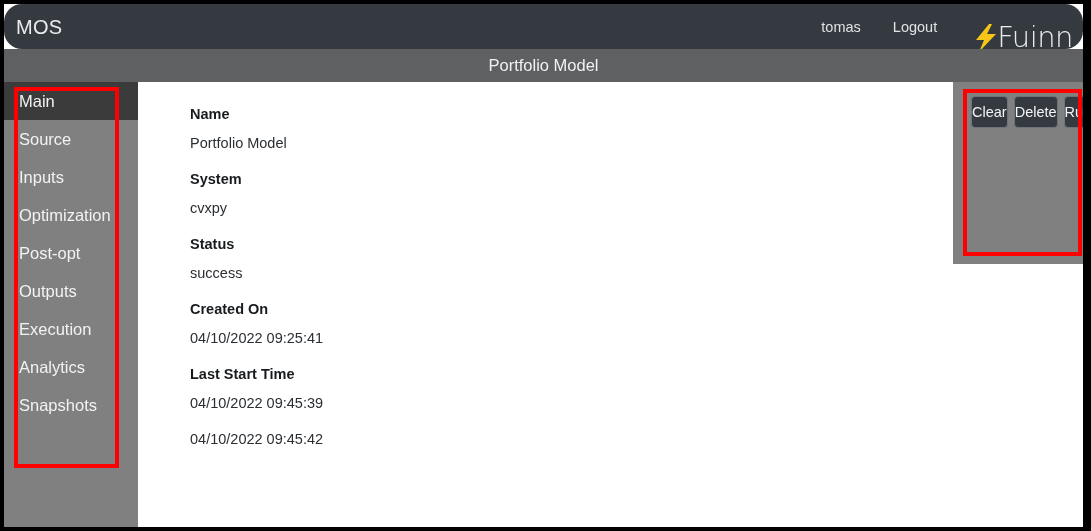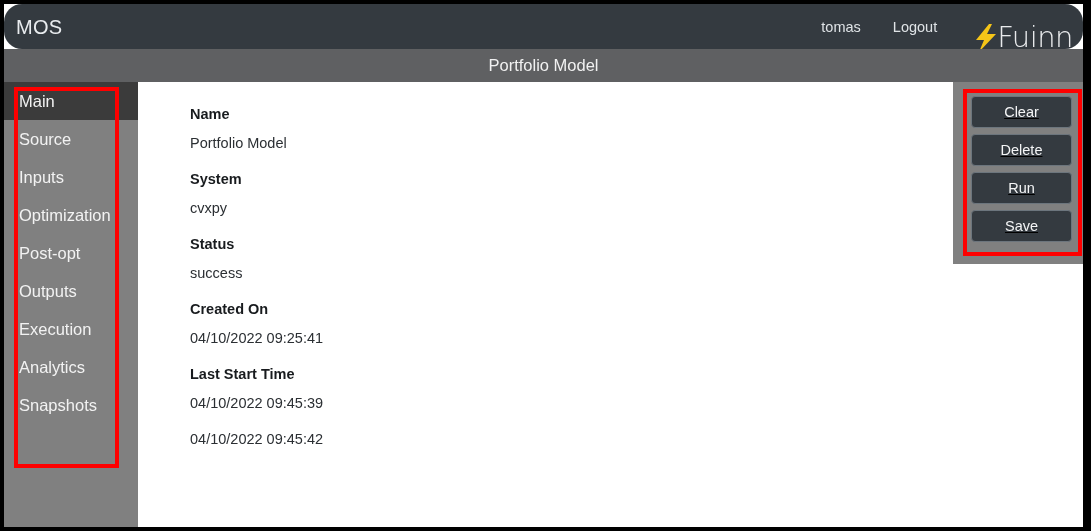"Clear" #action-buttons { flex-direction: column -> row; text-decoration: underline -> none }
